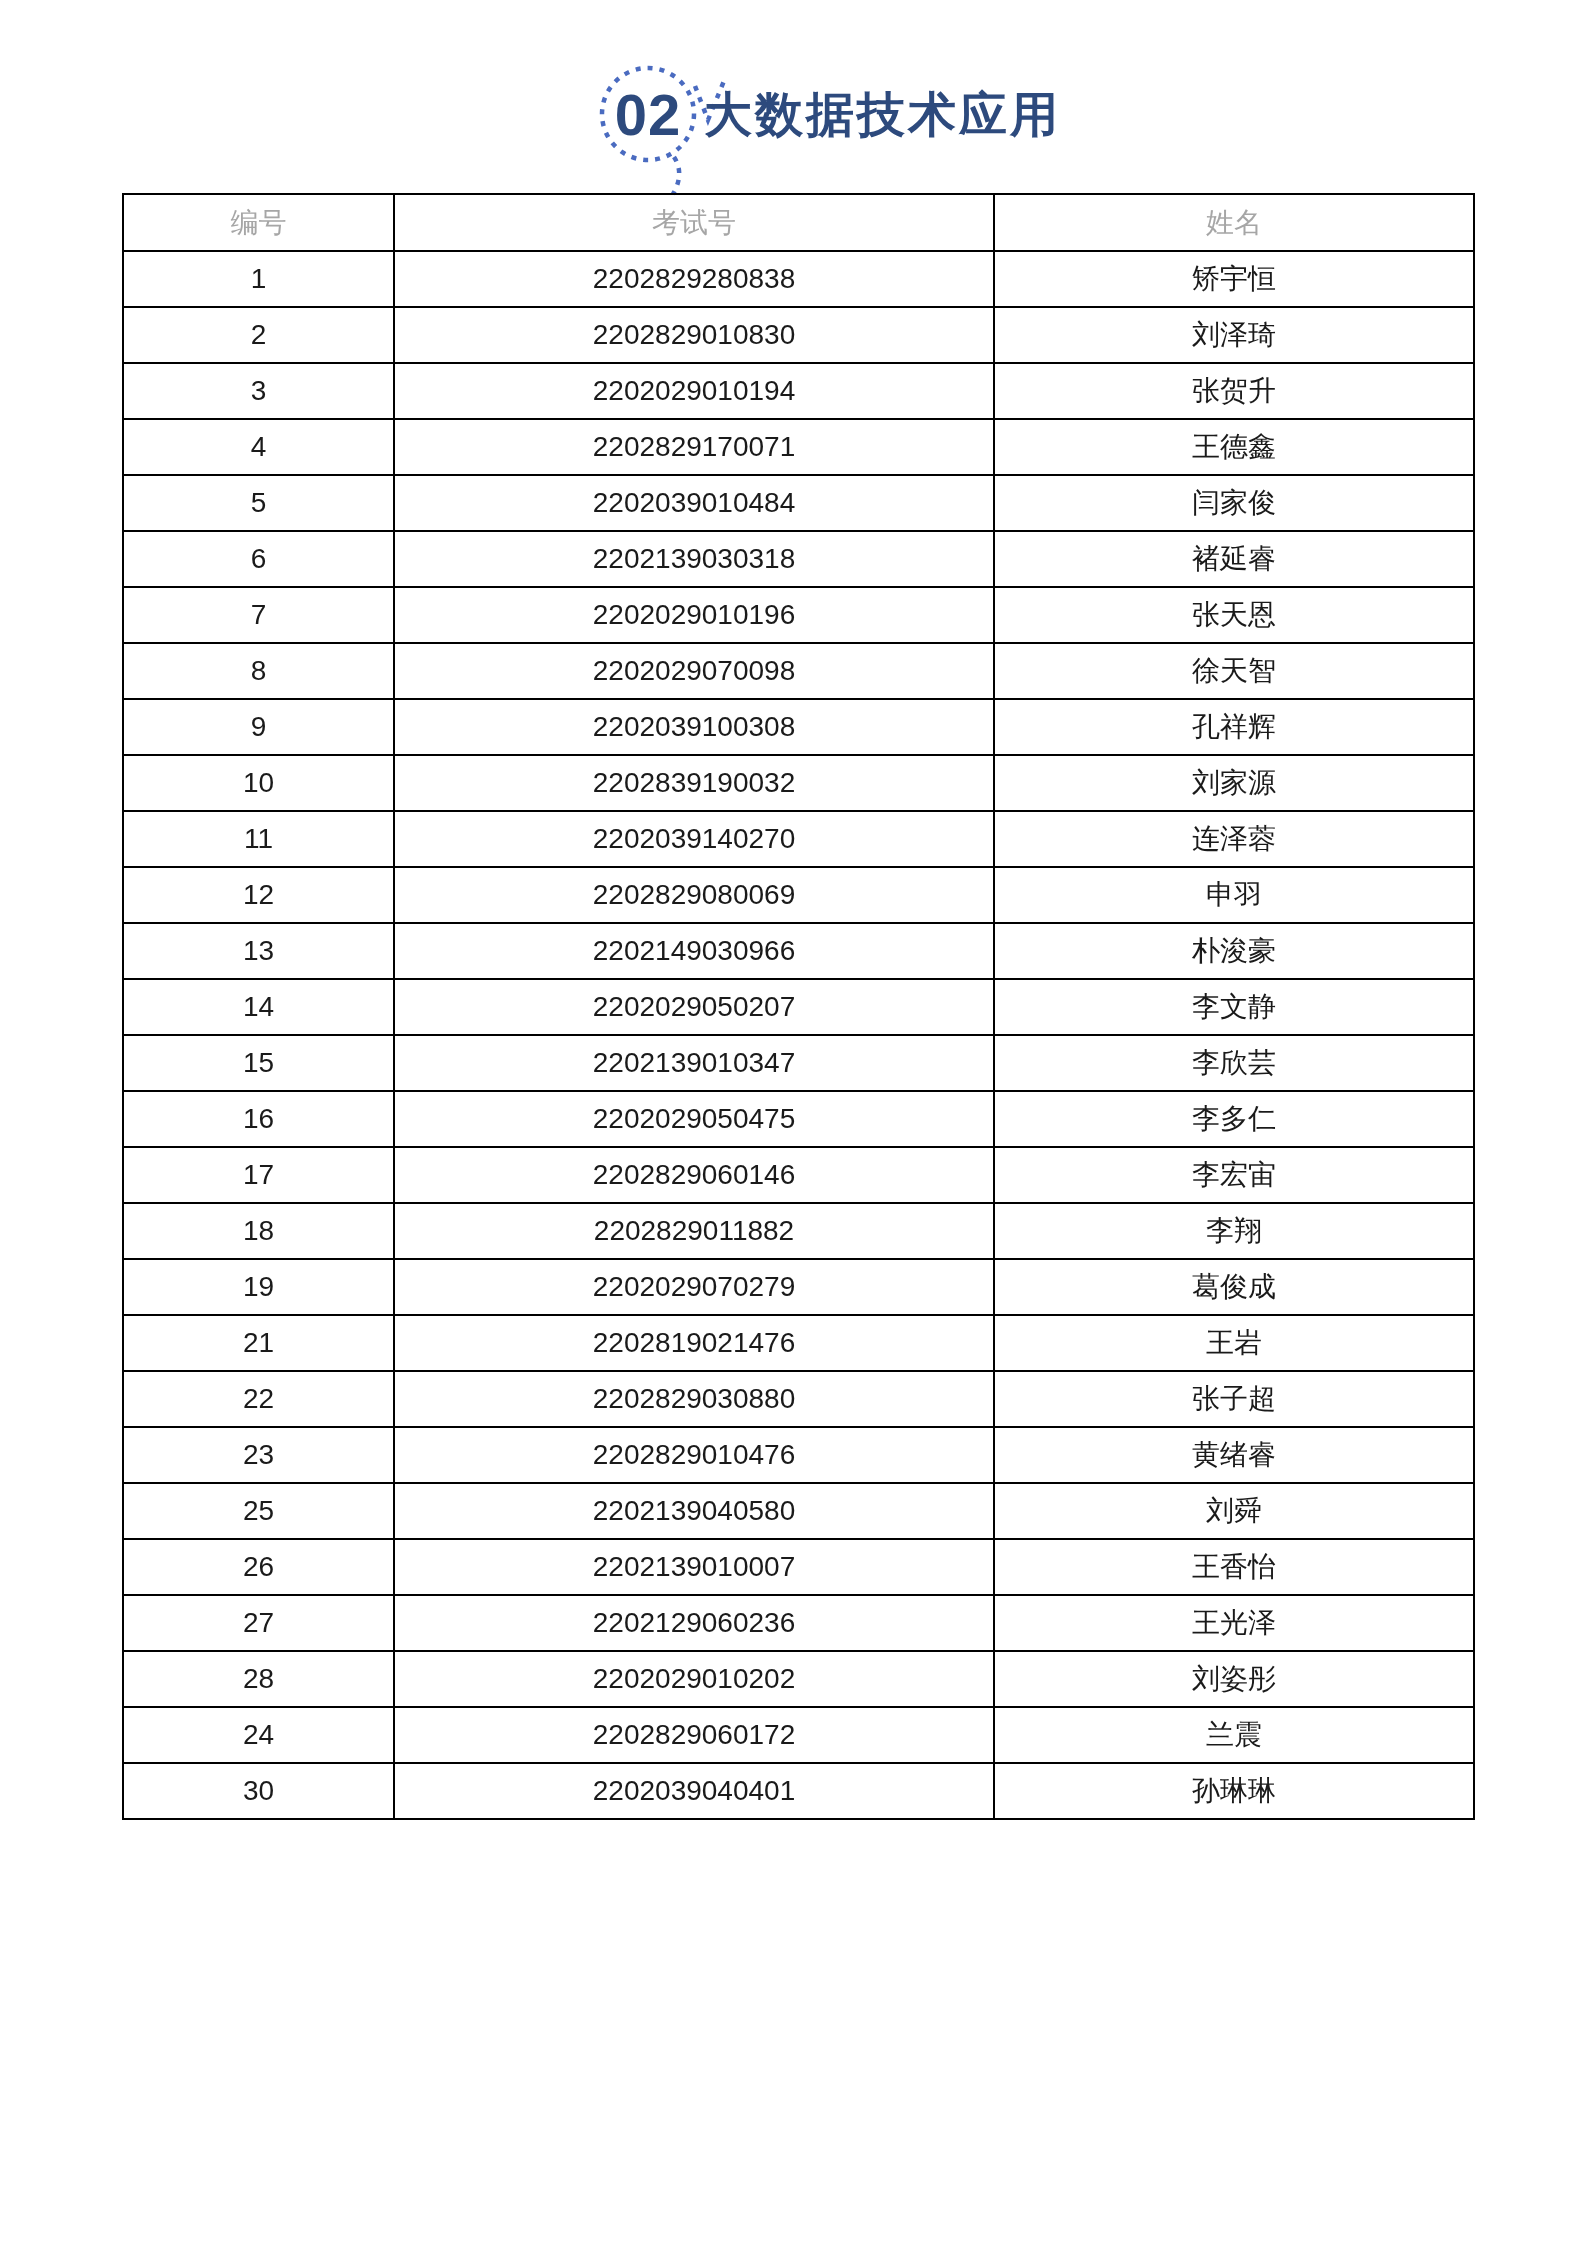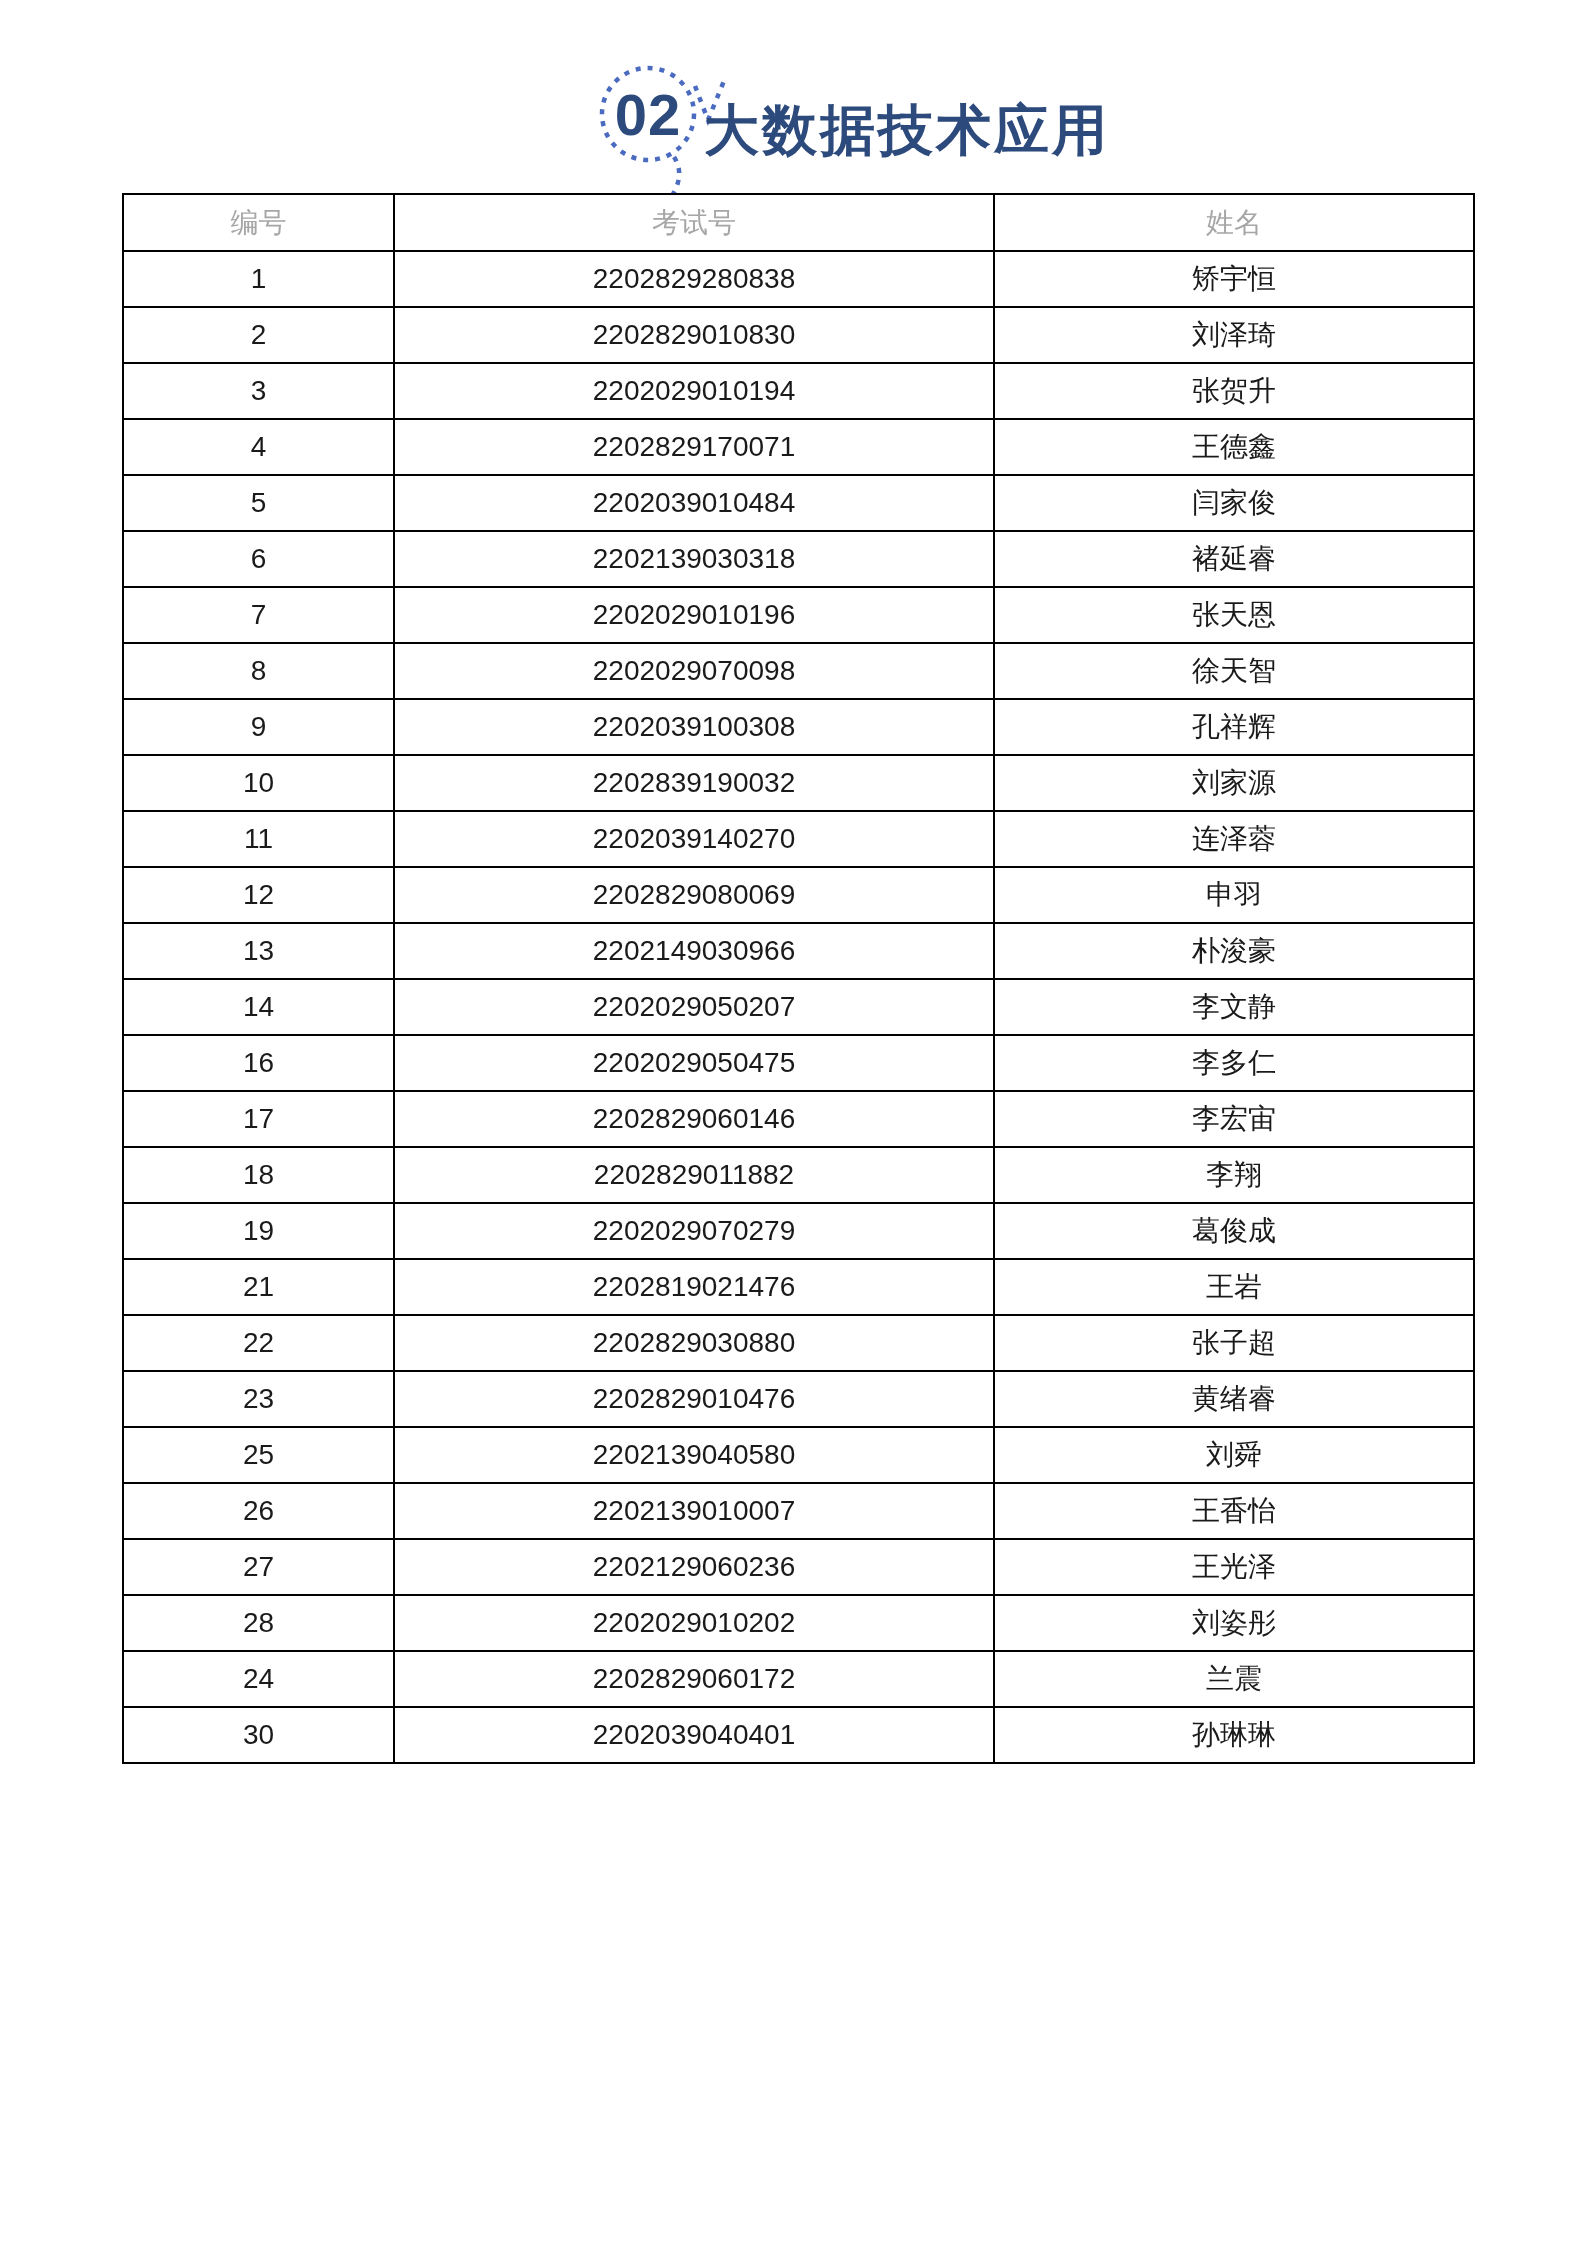"大数据技术应用" .section-title { font-size: 55px -> 48px; top: 103px -> 91px }
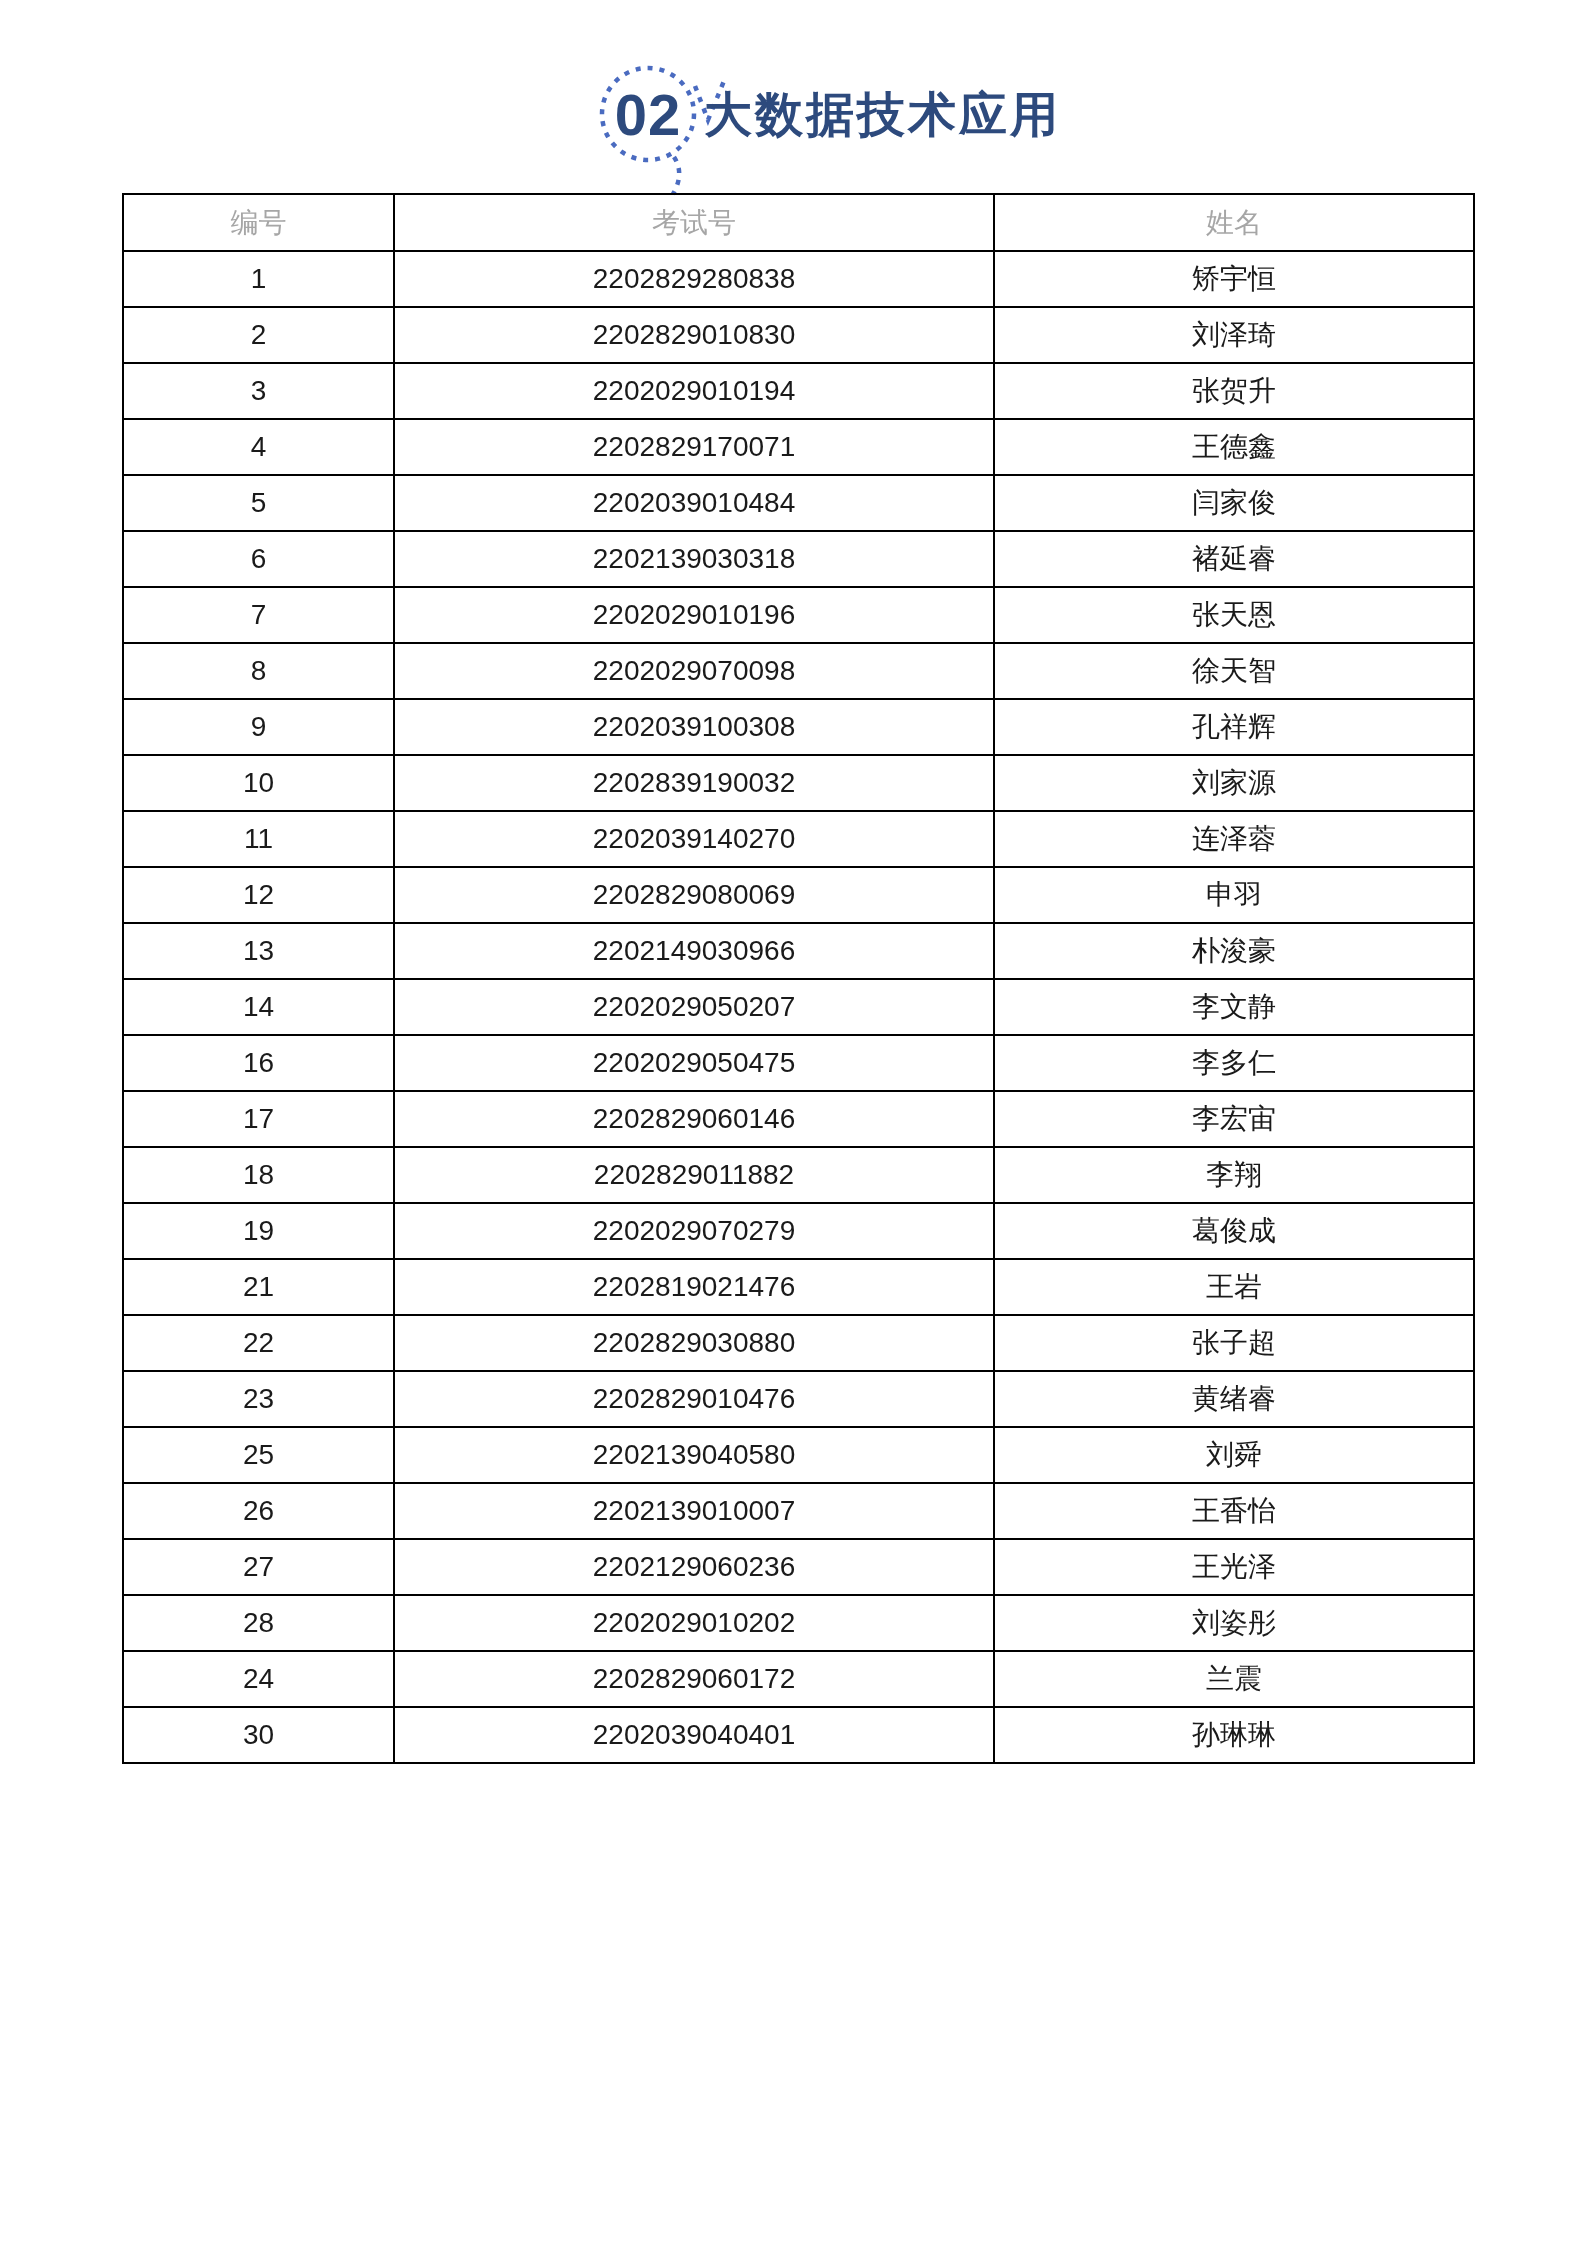"15" tr { html: none -> <tr> <td>15</td> <td>2202139010347</td> <td>李欣芸</td> </tr> }
